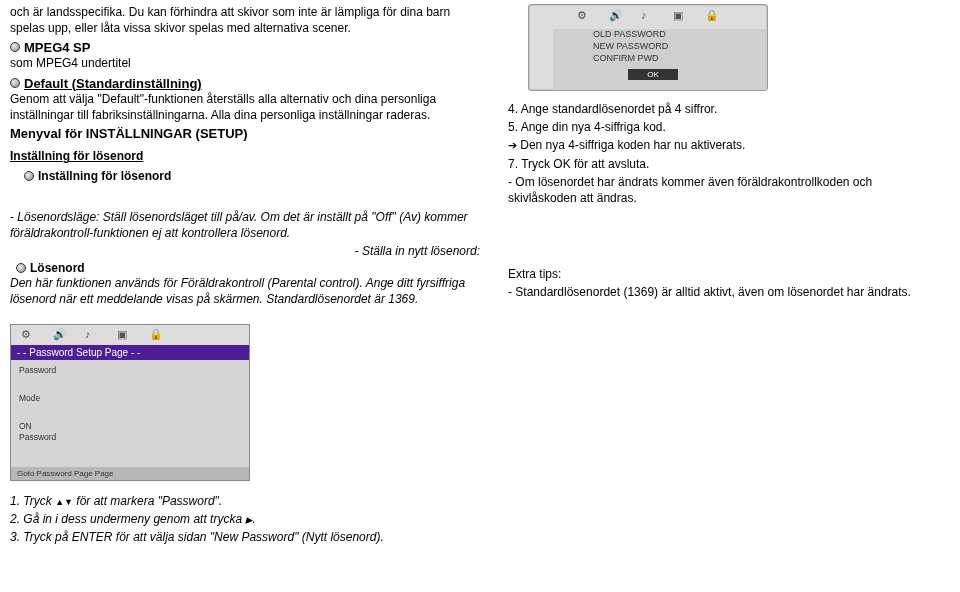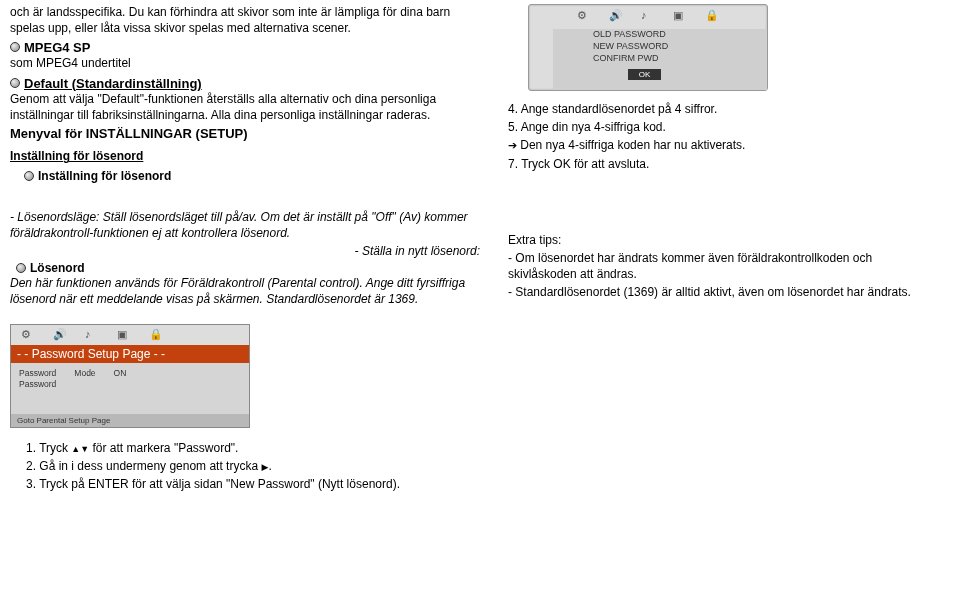"OK" .pw-dialog .ok { width: 33px -> 50px }
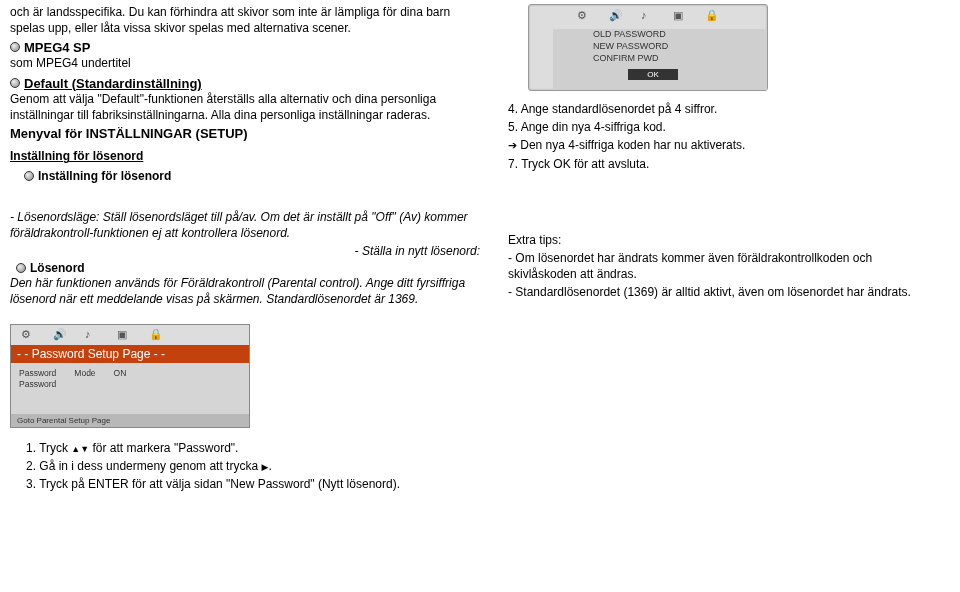"Extra tips:" p { order: before "- Om lösenordet har ändrats" -> after "- Om lösenordet har ändrats" }
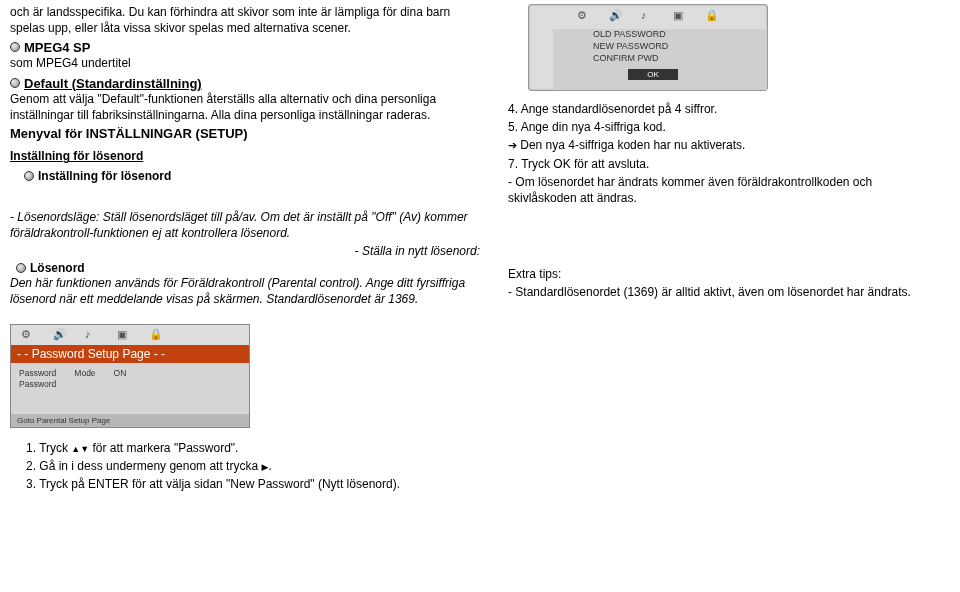"- - Password Setup Page" .setup-box .title { background: #c2410c -> #4c1d95; font-size: 12px -> 10px }
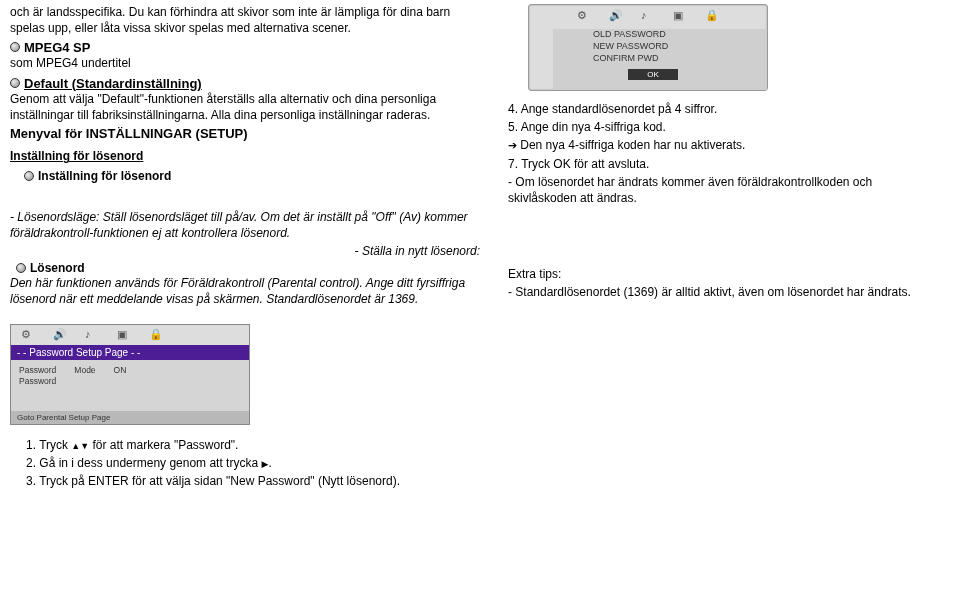"Password" .setup-box .body .tbl { flex-direction: none -> column }
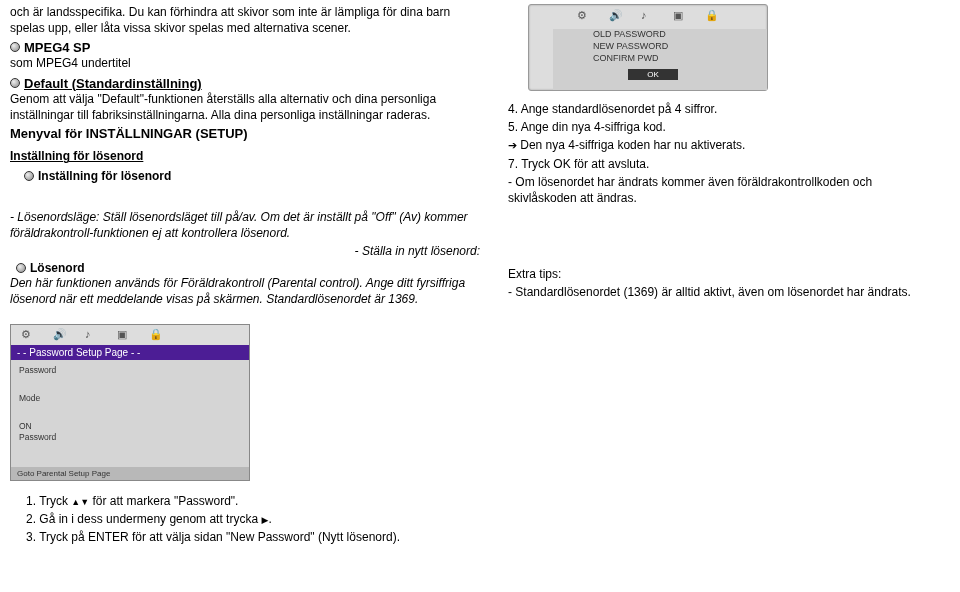"Goto Parental Setup Page" div.footer { text: Parental Setup -> Password Page }
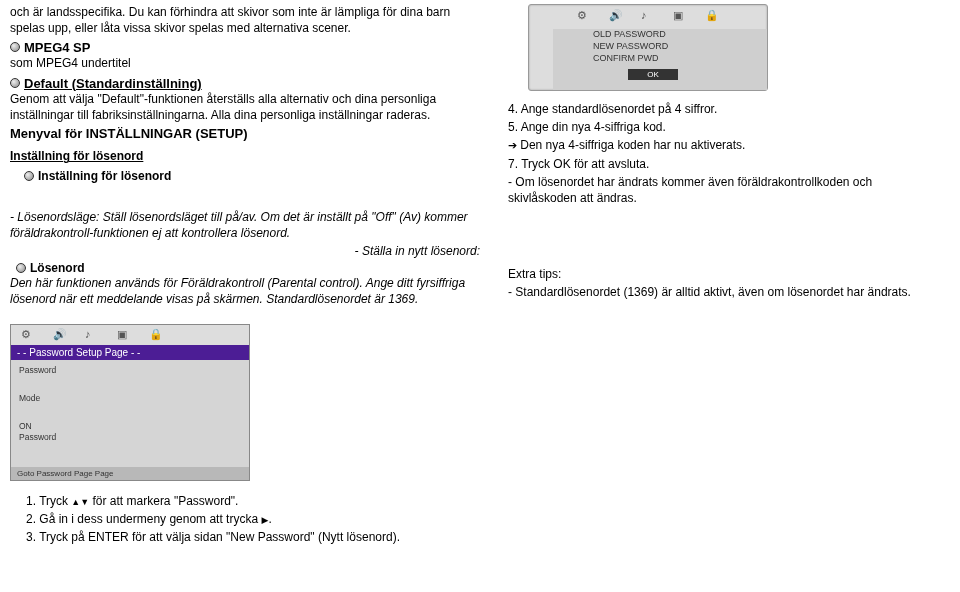"1. Tryck för att markera" .steps p { font-style: none -> italic; margin: 2px 16px -> 2px 0 }
